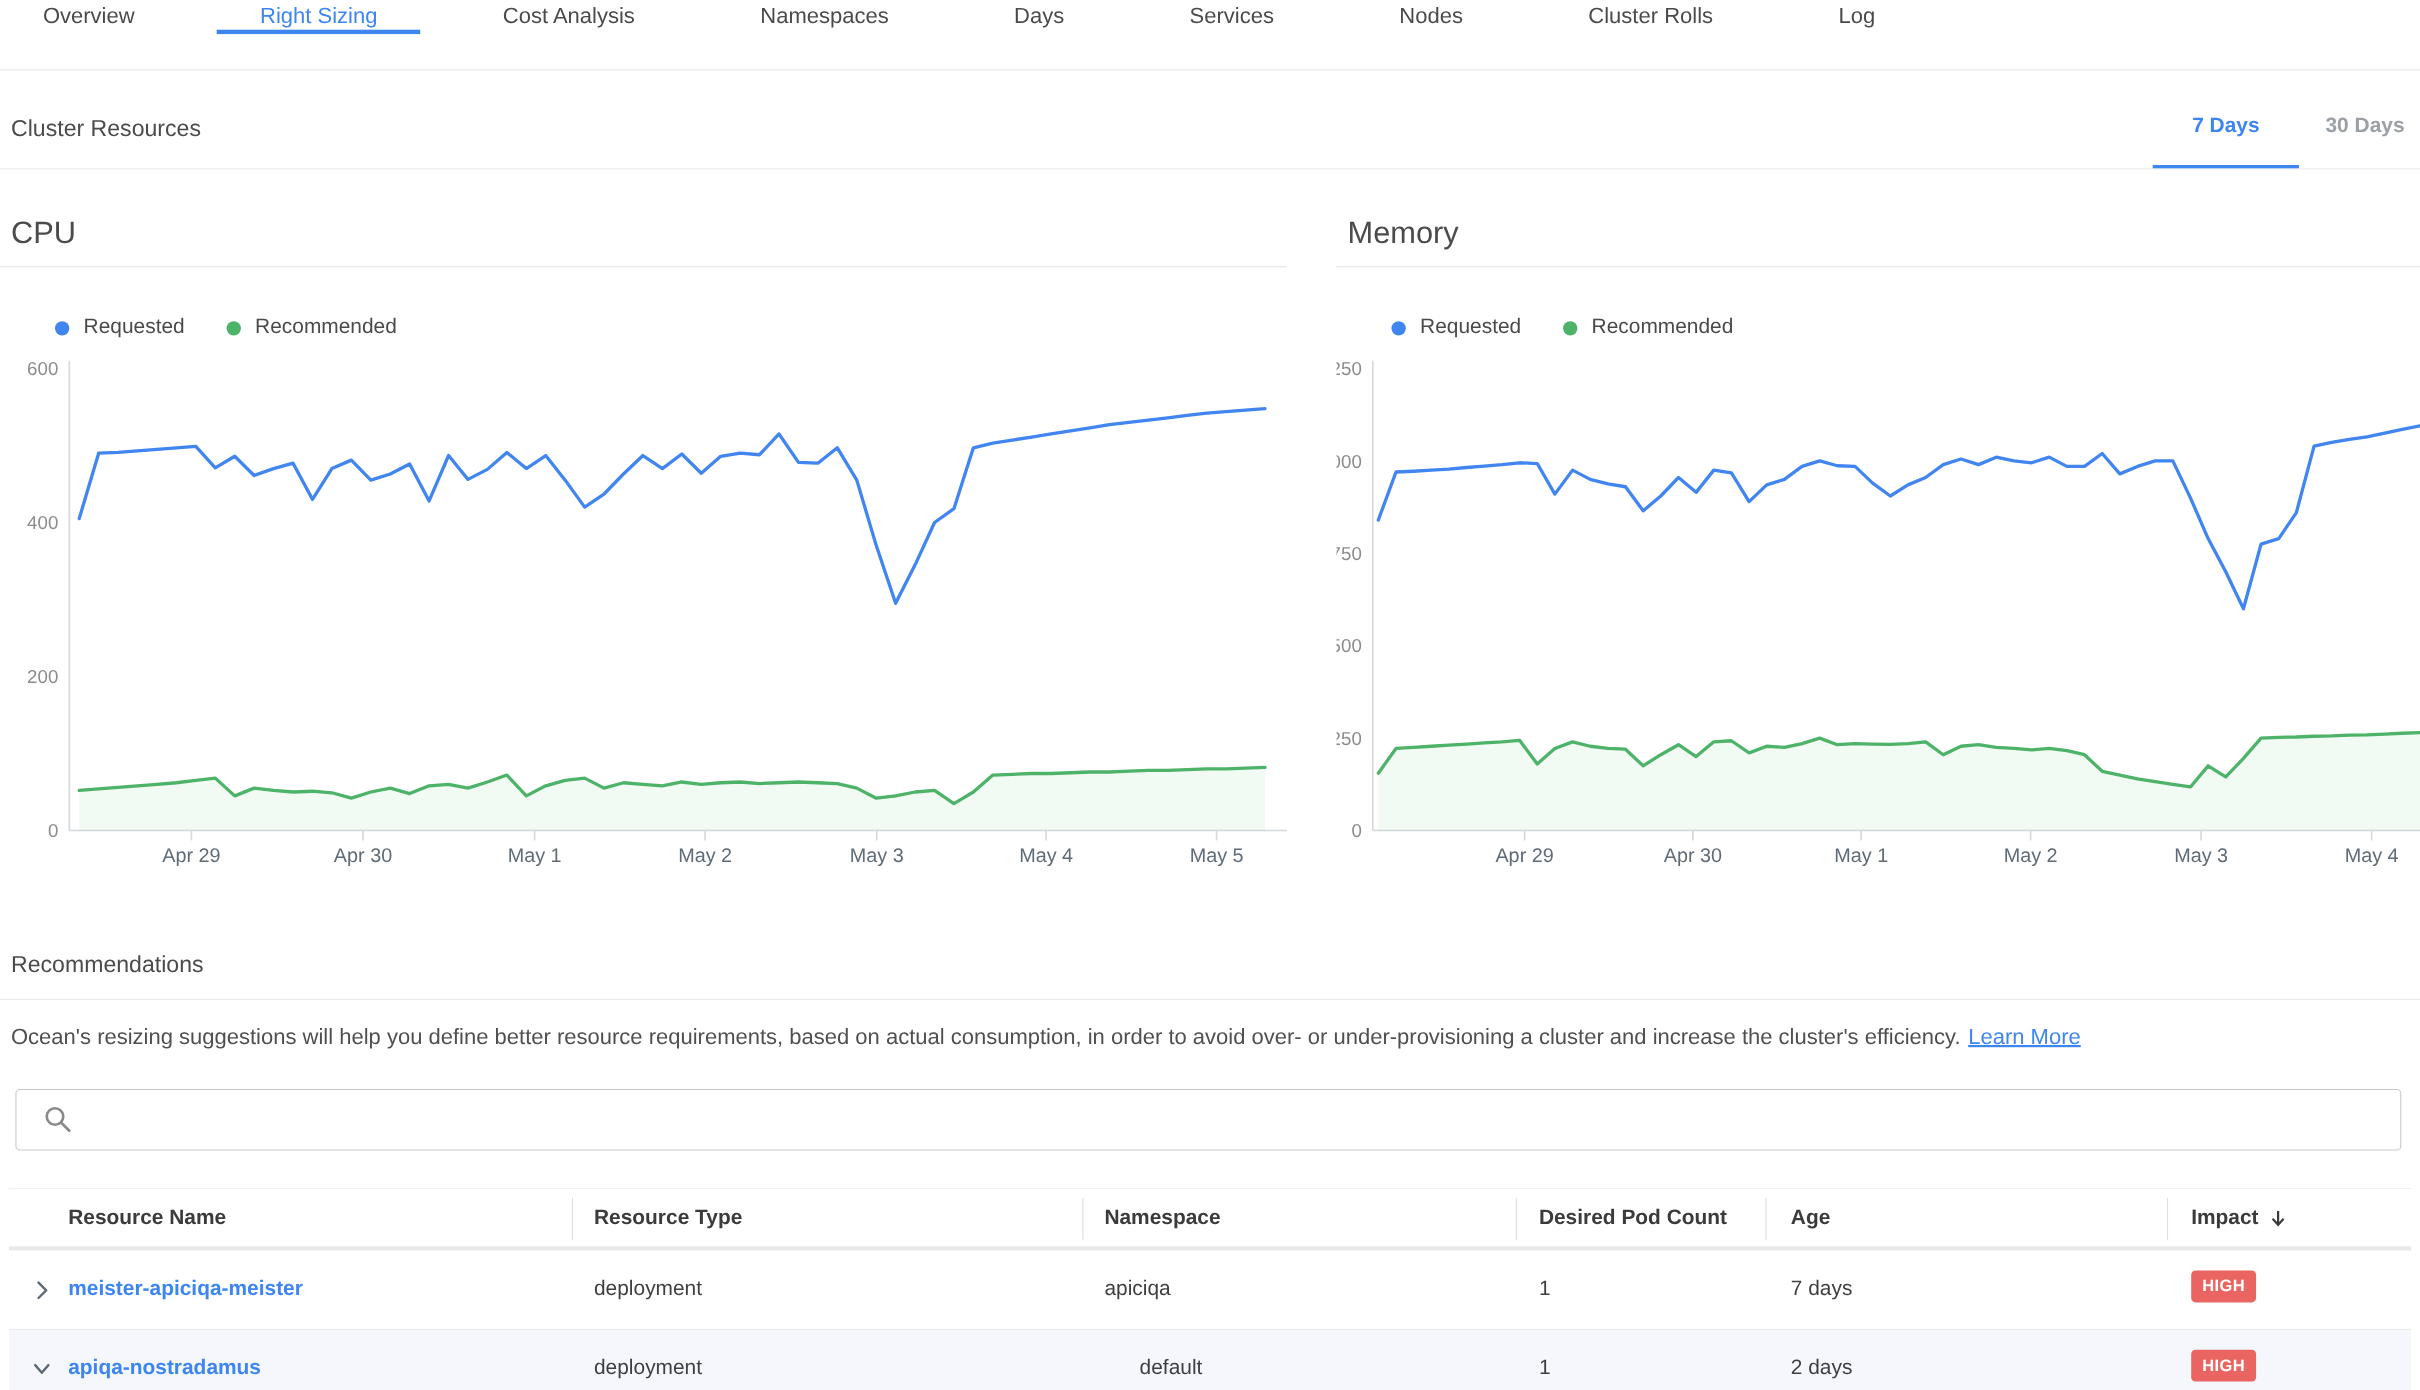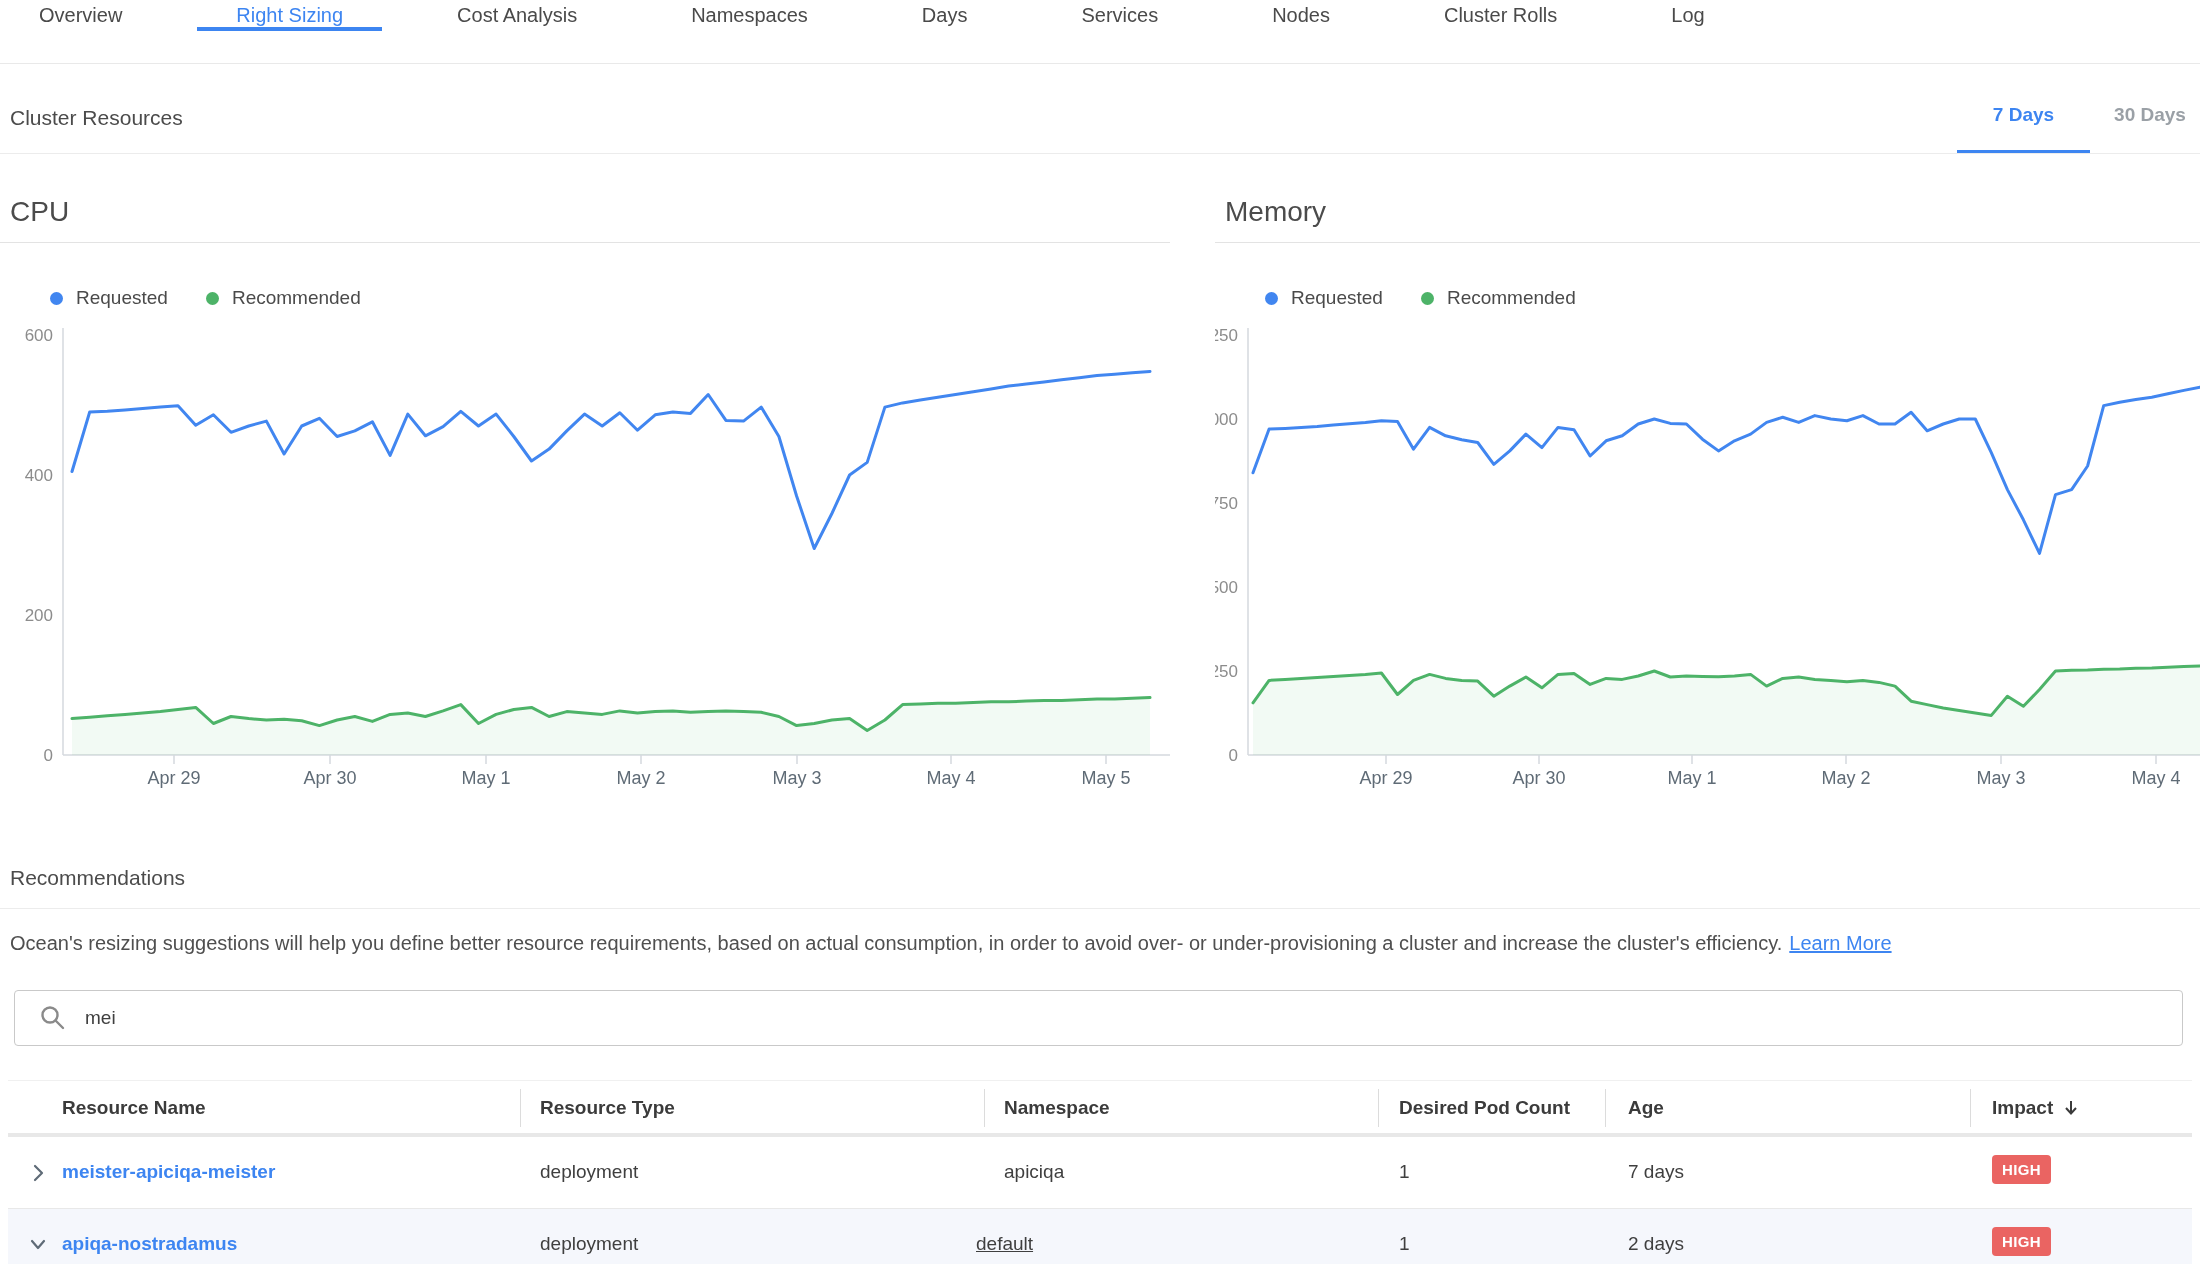"mei" input { html: <input> -> none }
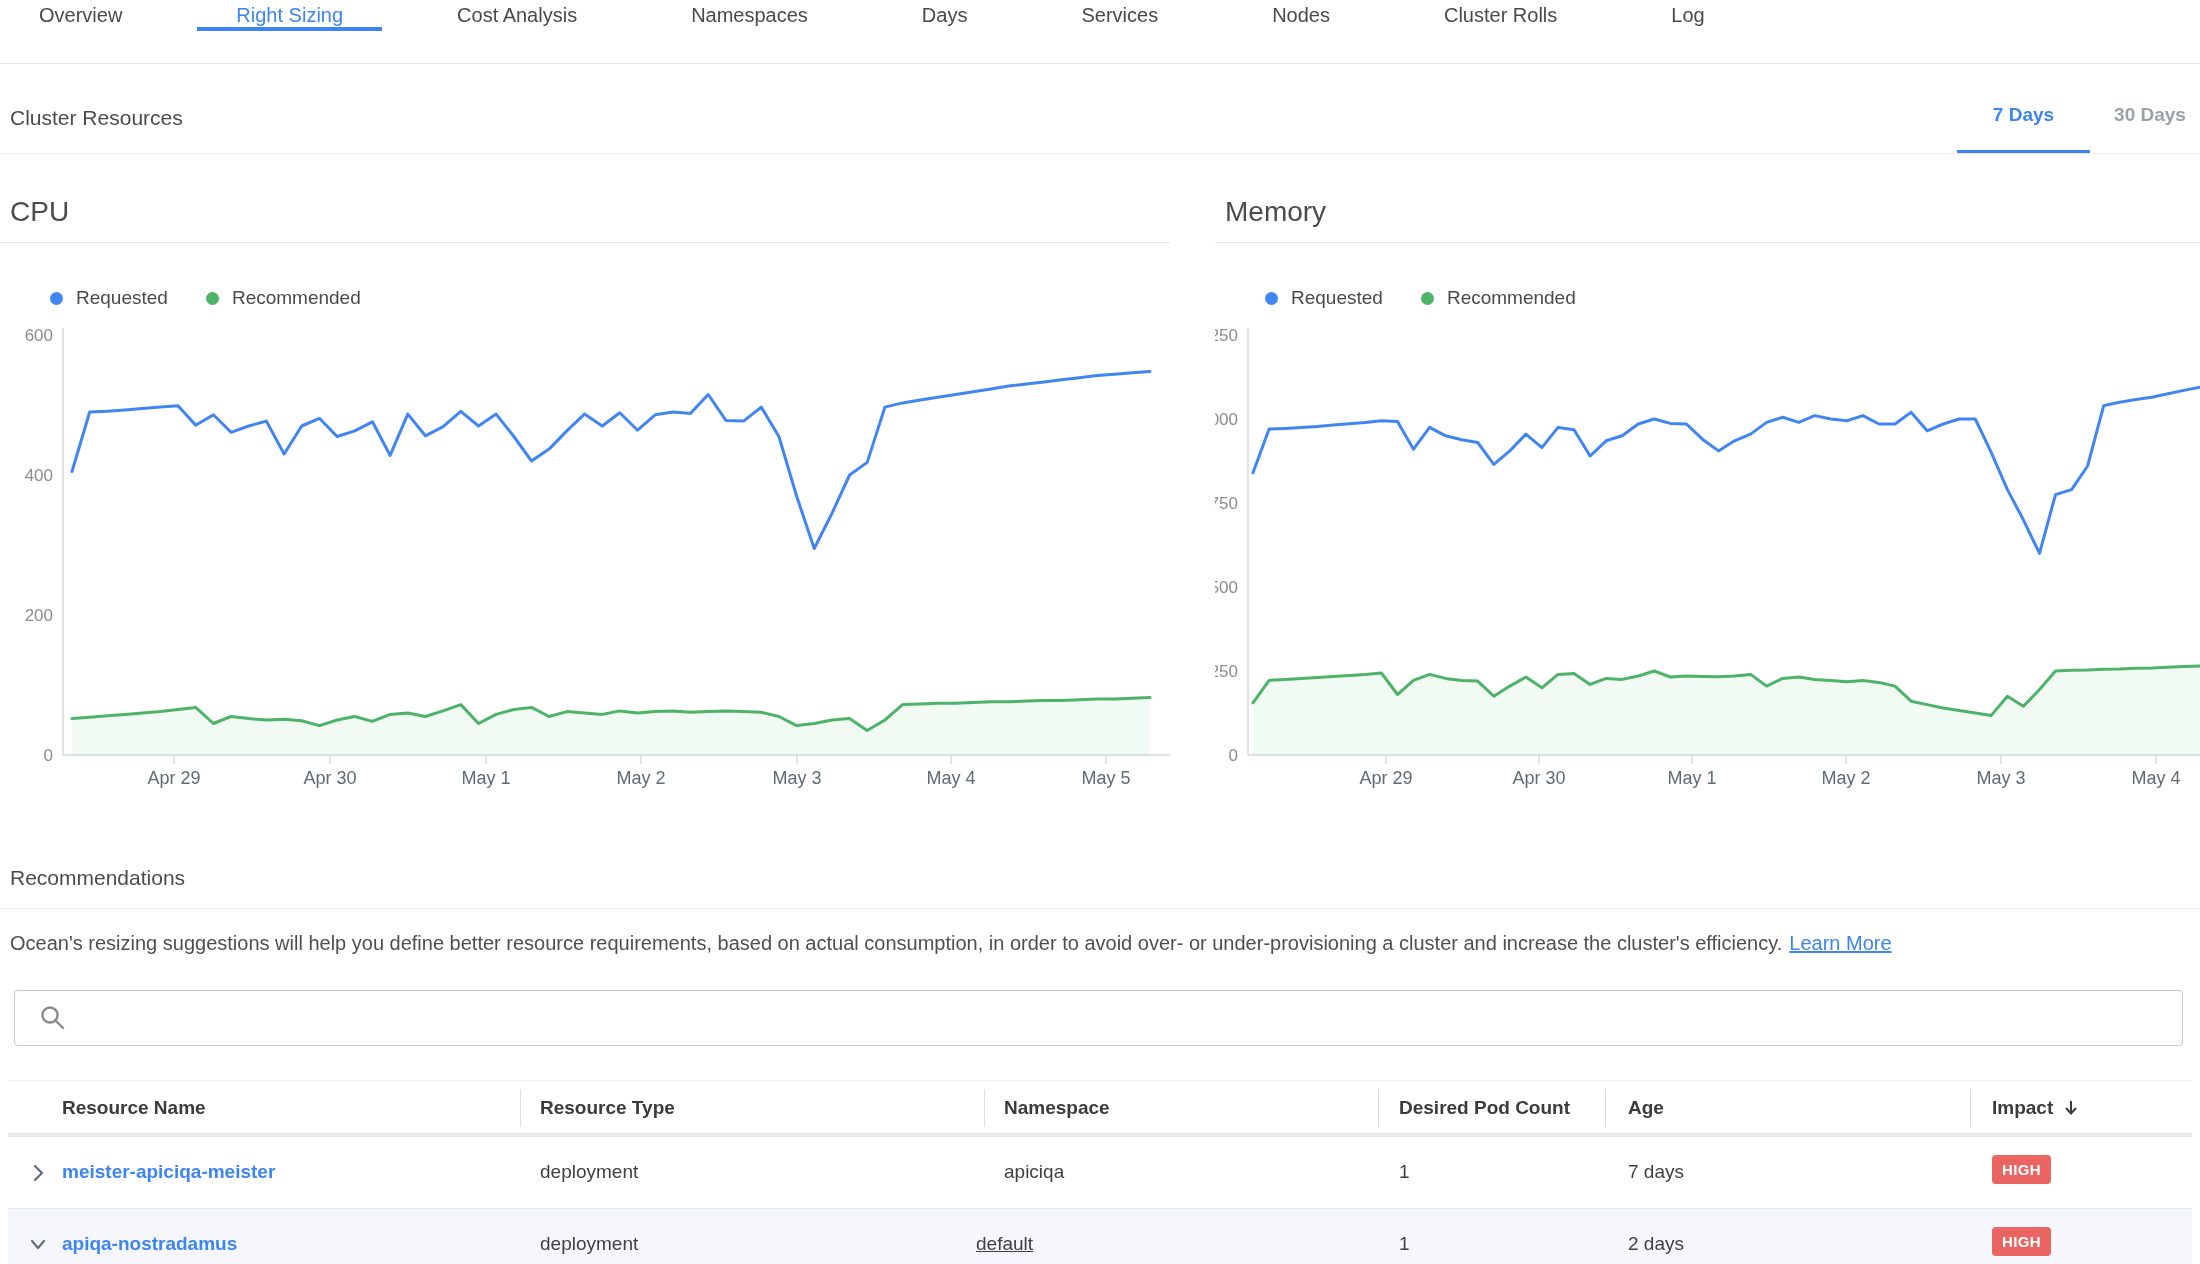"default" span.cell { left: 968px -> 1028px; text-decoration: underline -> none }
